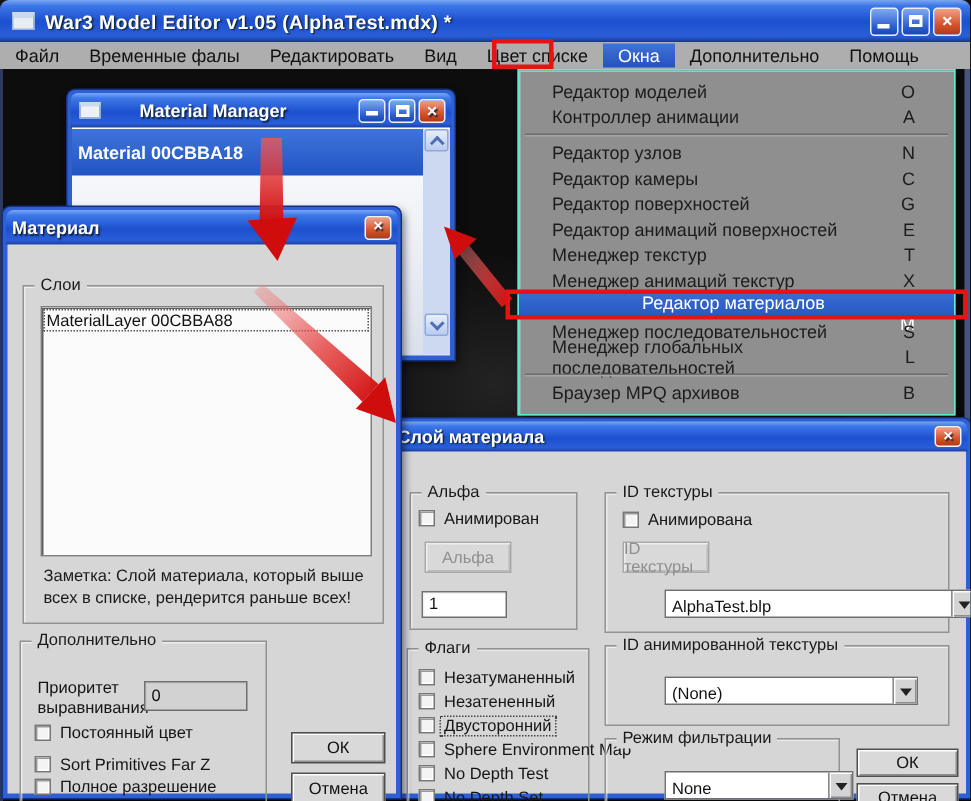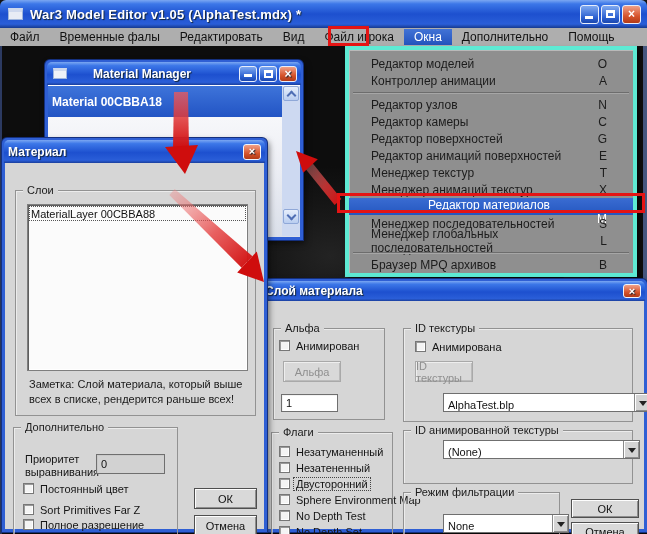"Файл игрока" div.mb-item { text: Файл игрока -> Цвет списке }
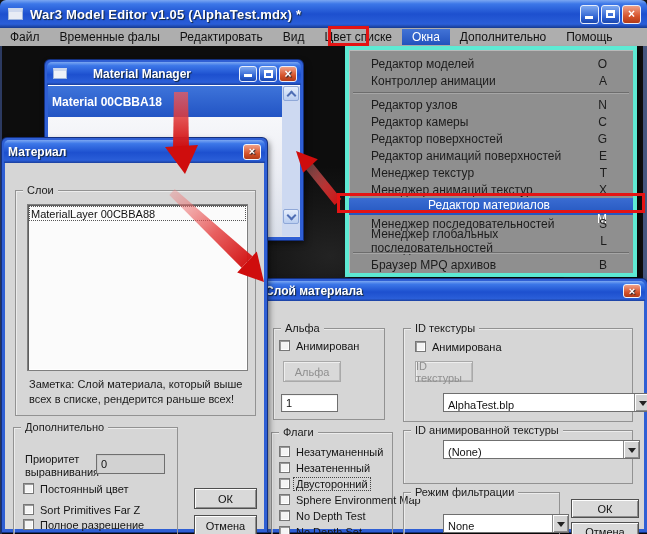"Редактор моделей" .menu-panel { border: 4px solid #5eead4 -> 1px solid #5eead4 }
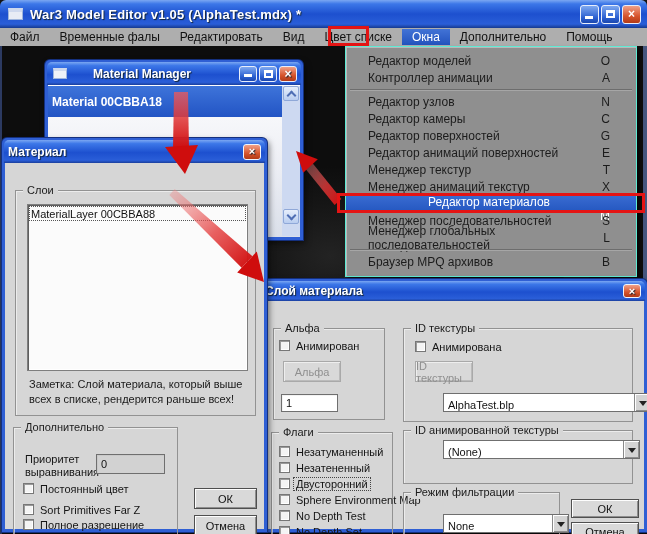"(None)" div.select { top: 139px -> 150px; width: 197px -> 169px }
